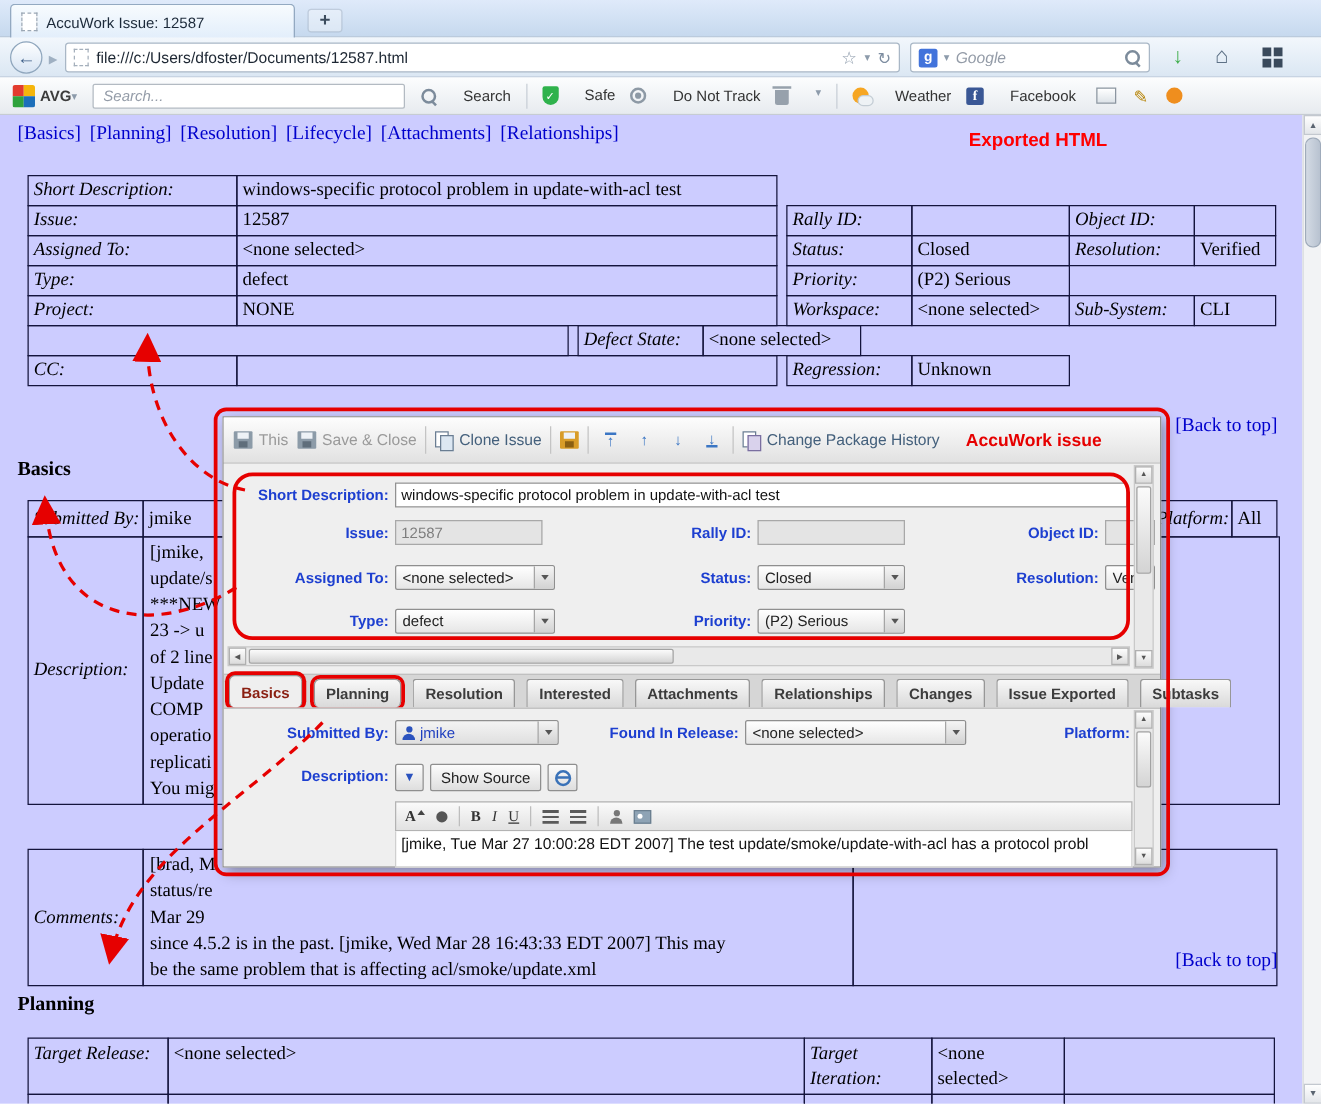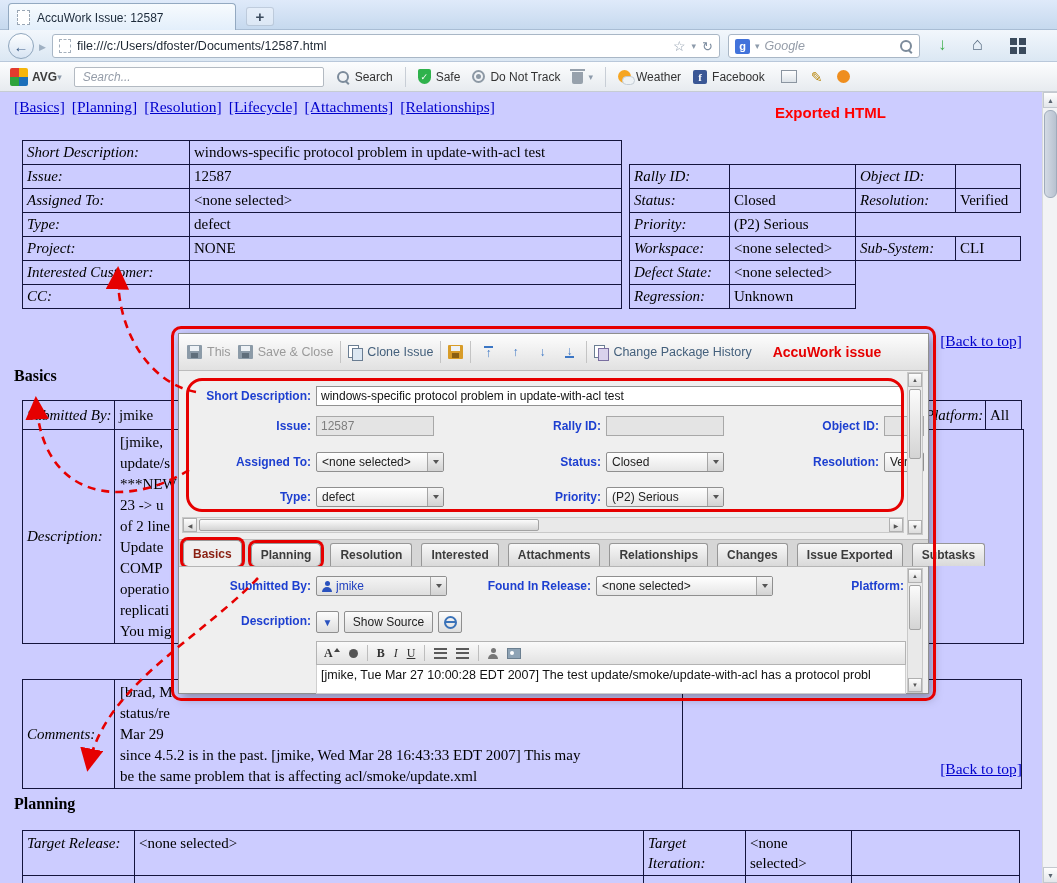"Search" .tbtn { align-items: center -> flex-start; gap: 5px -> 21px }
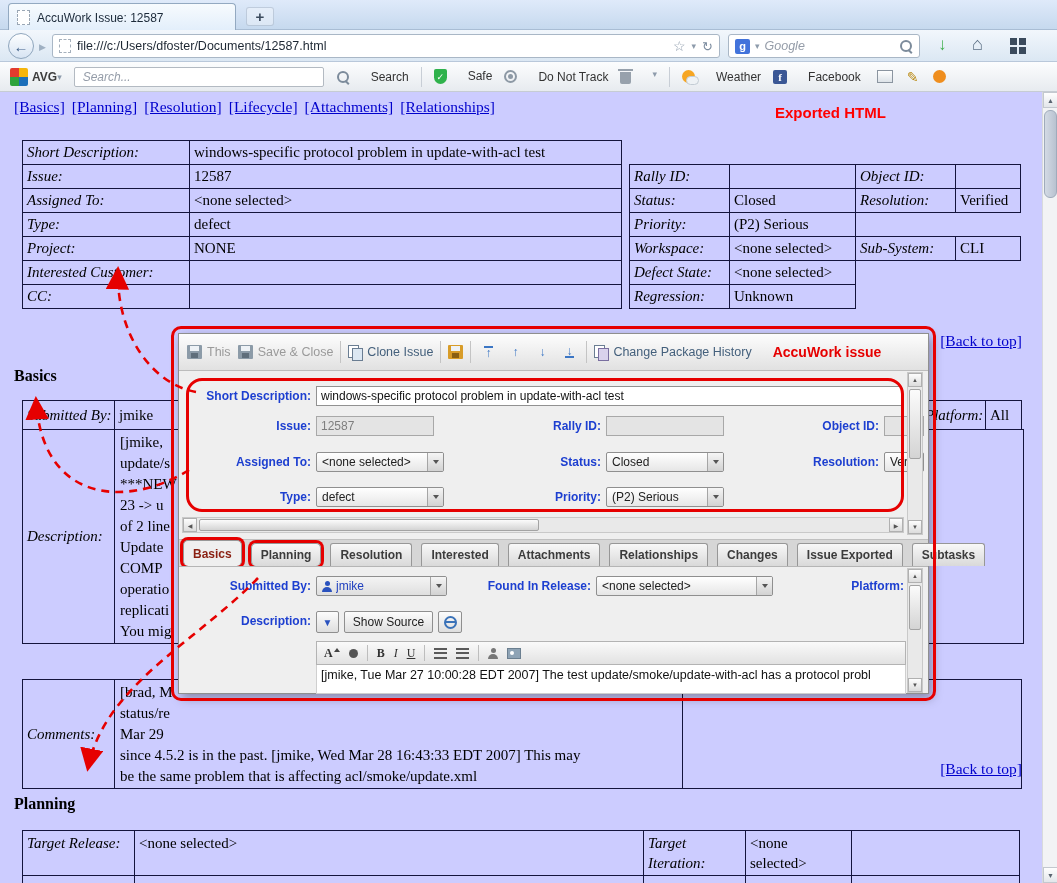"[Basics]" a.plink { text-decoration: underline -> none }
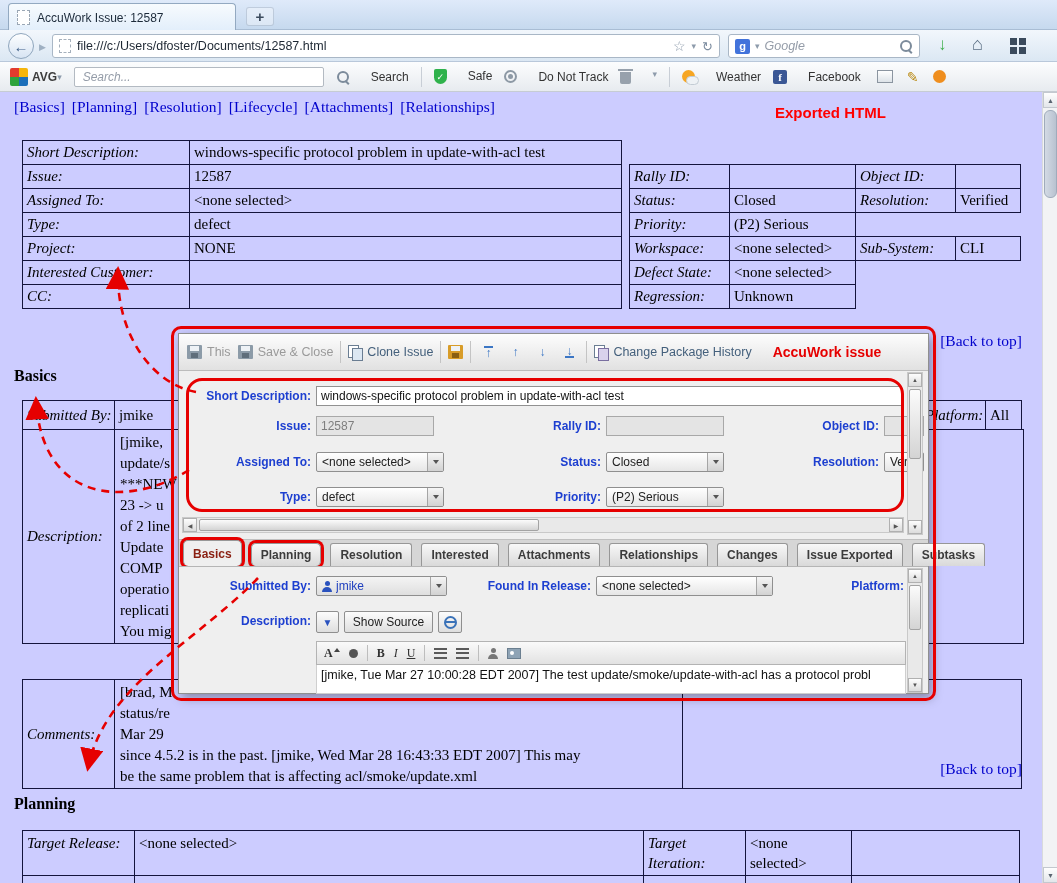"Interested Customer:" div.tcell { html: <div>Interested Customer:</div> -> none }
